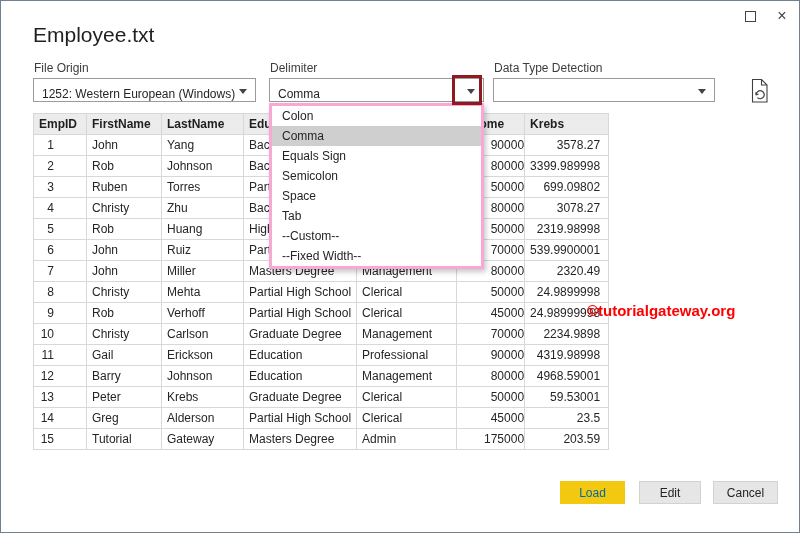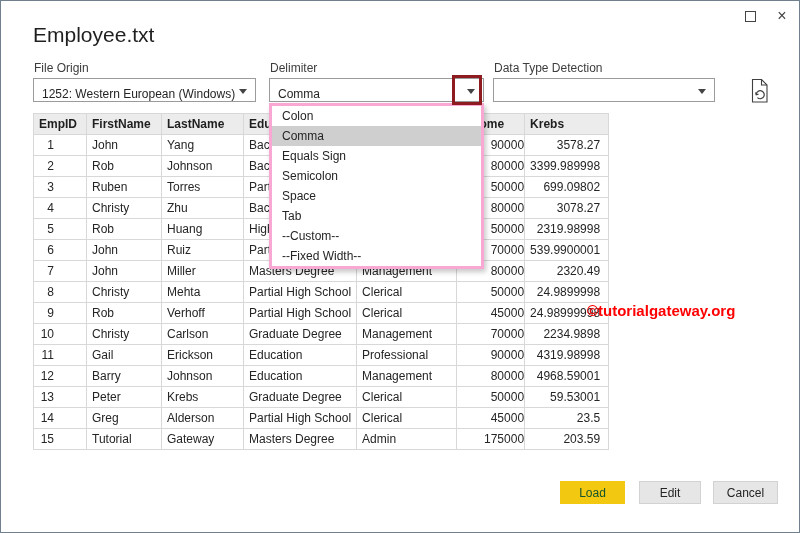"Load" #btn-load { color: #14532d -> #0369a1 }
